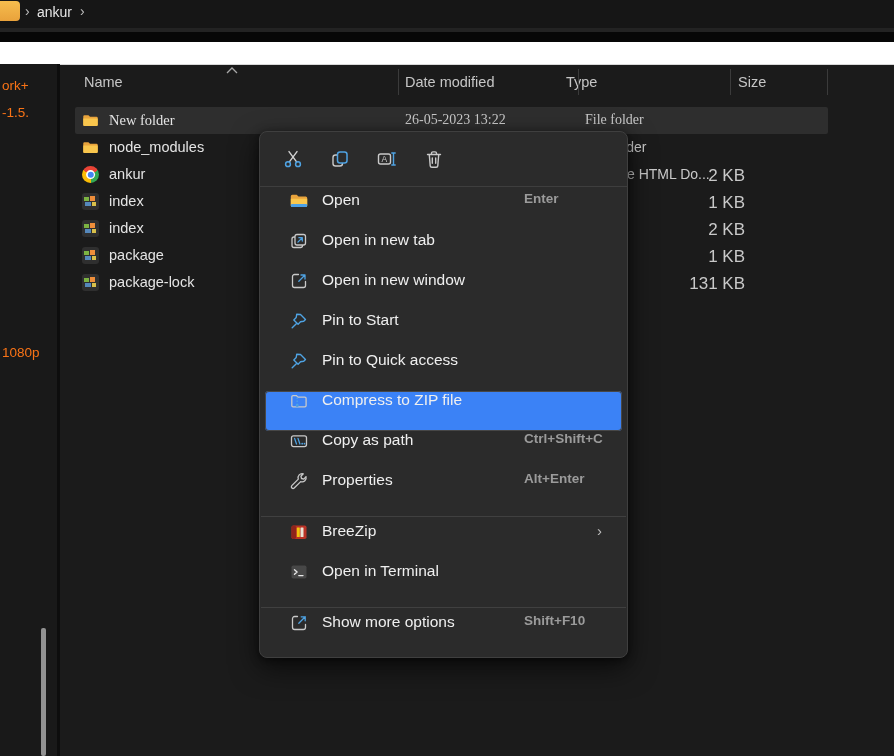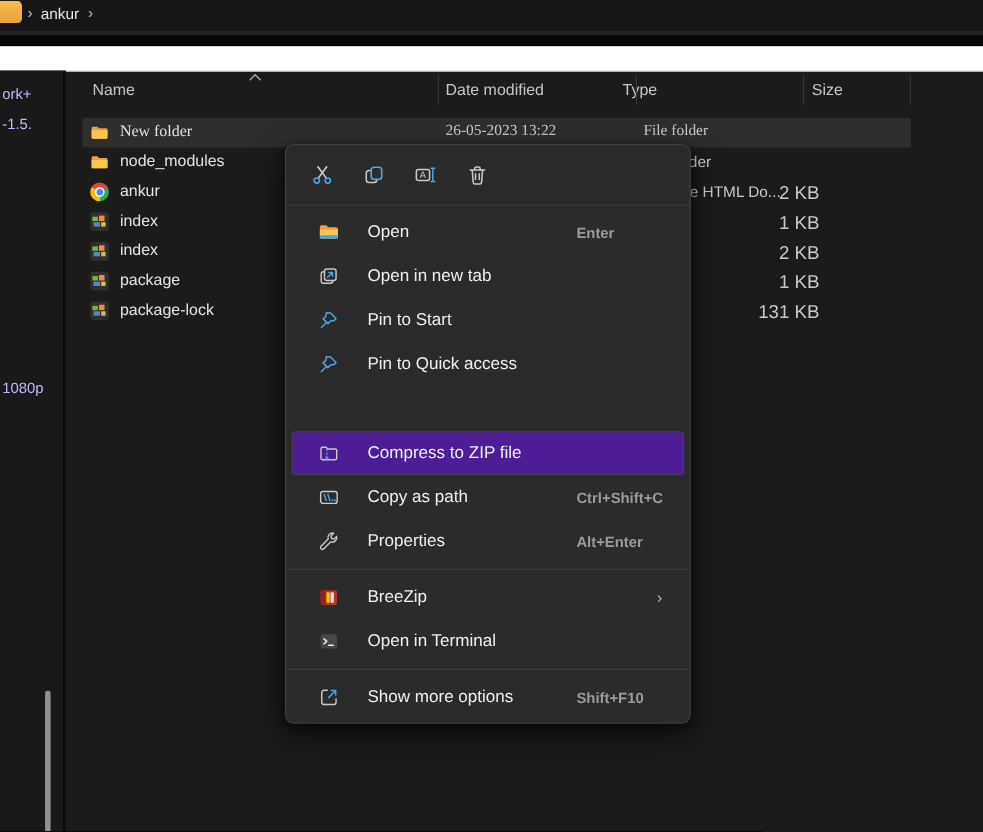"ork+" .side-clip { color: #c4b5fd -> #f97316 }
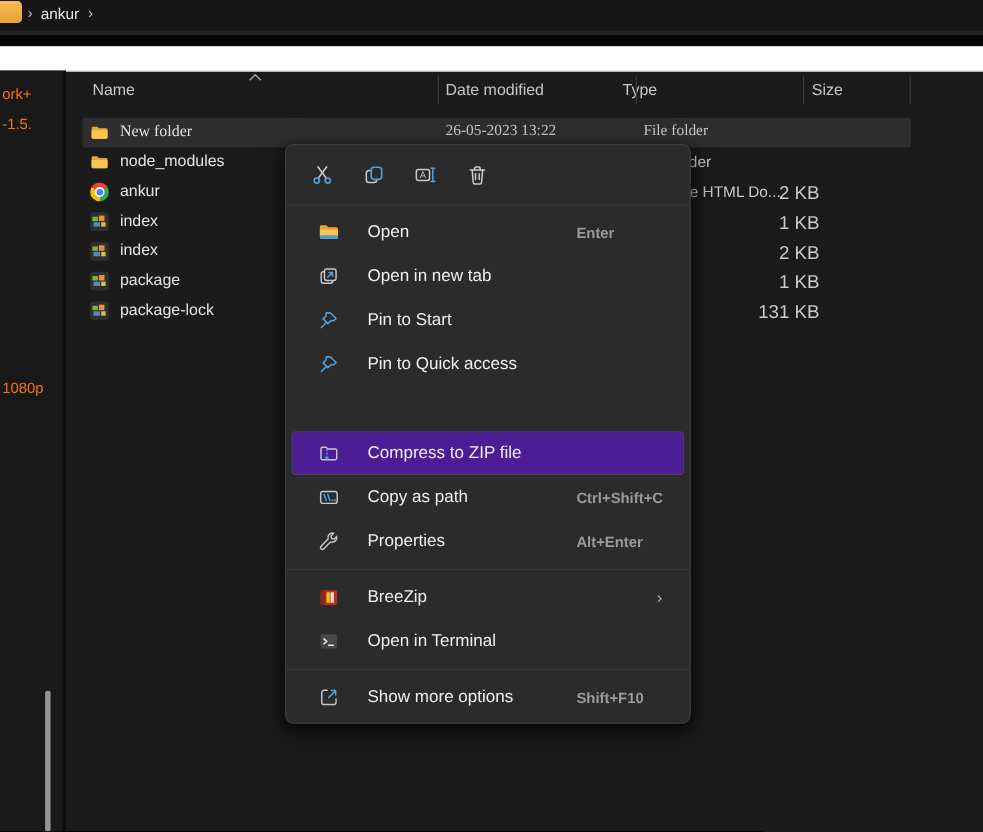"Open" .mi { align-items: center -> flex-start; gap: 12px -> none }
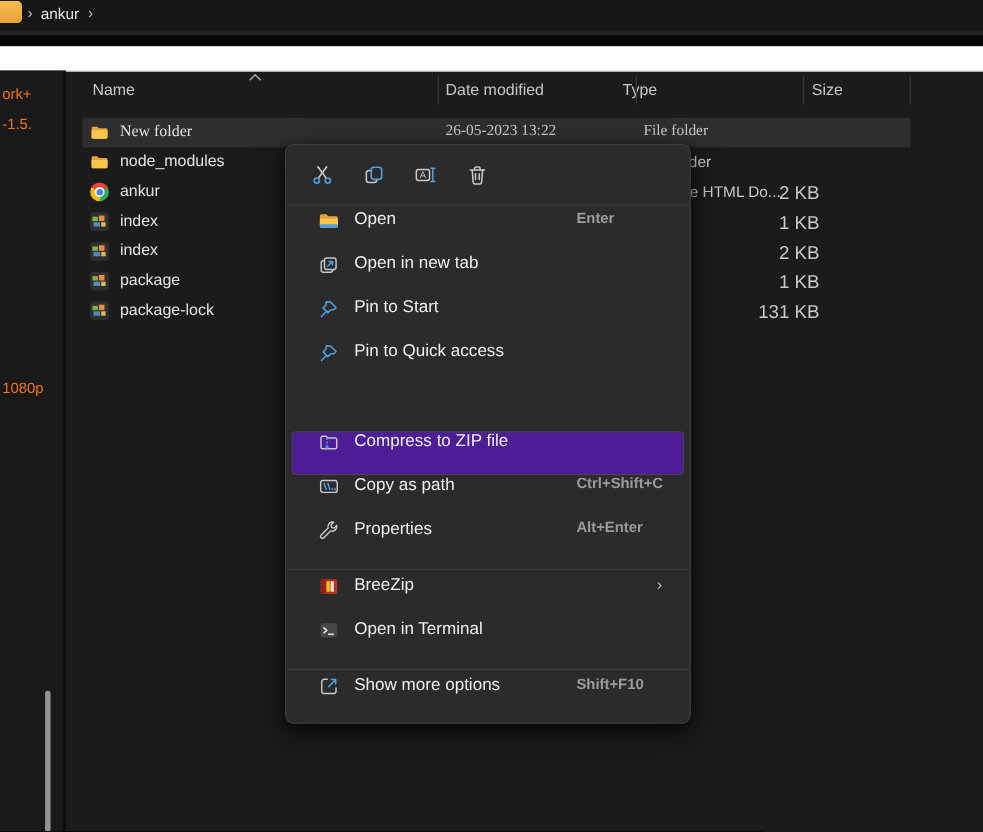"Open in new window" div.mi { html: none -> <div> <span> <svg> <path></path> <path></path> </svg> </span> <span>Open in new window</span> <span></span> </div> }
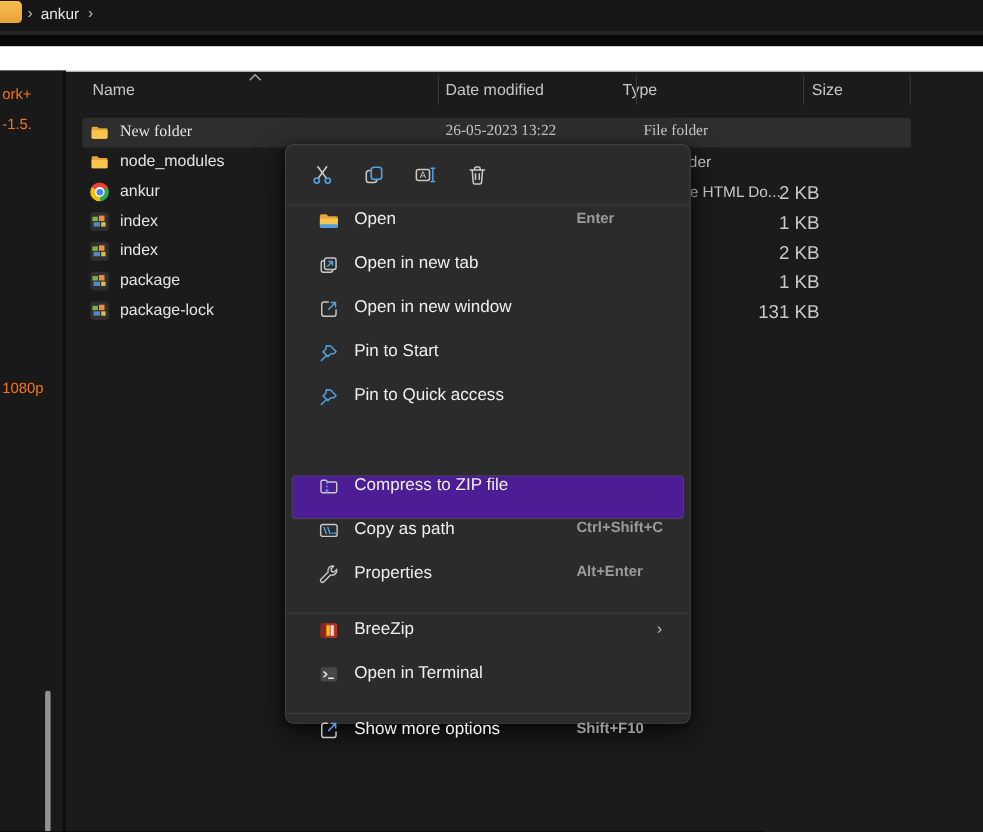"Compress to ZIP file" .mi.hover { background: #4c1d95 -> #3b82f6; margin-top: 41px -> none }
